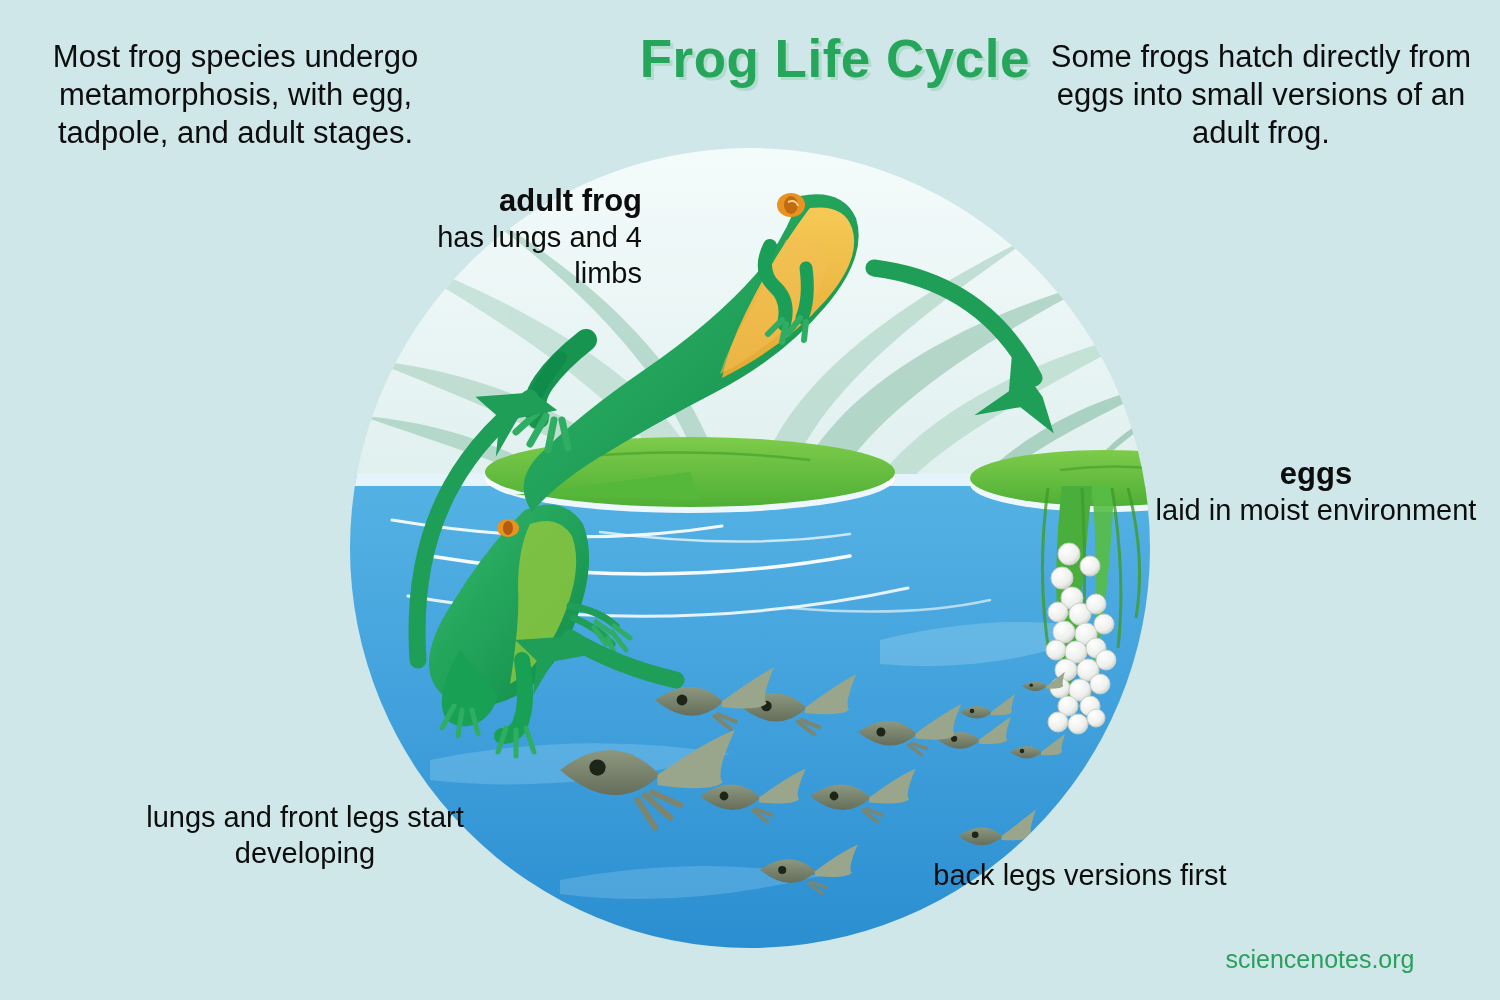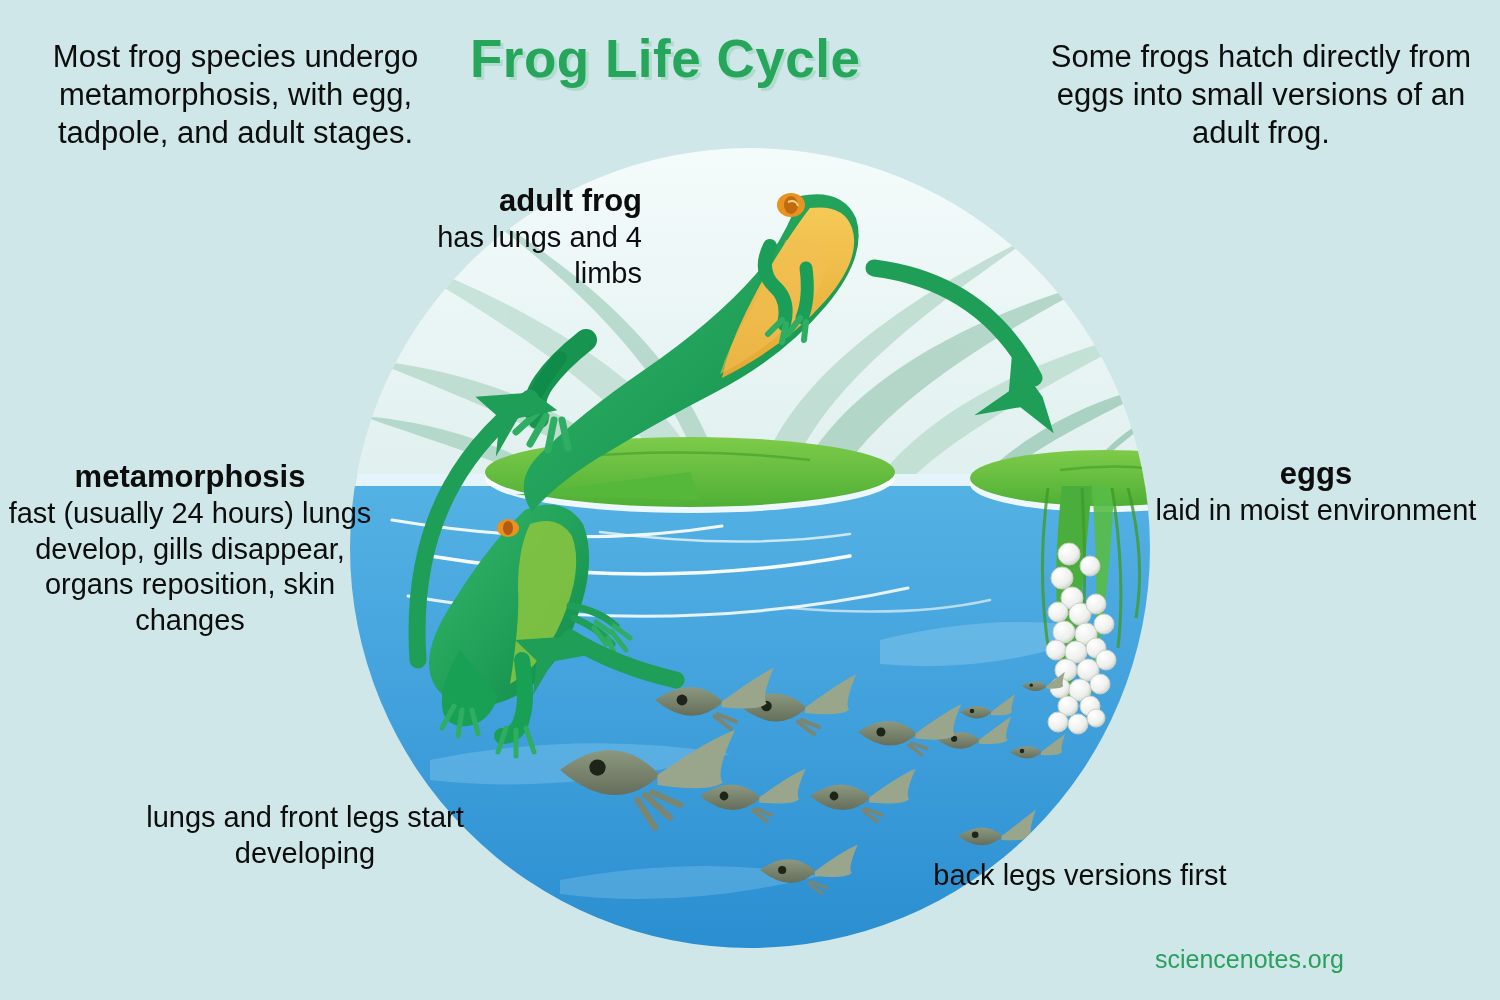"Frog Life Cycle" #title { text-align: left -> right }
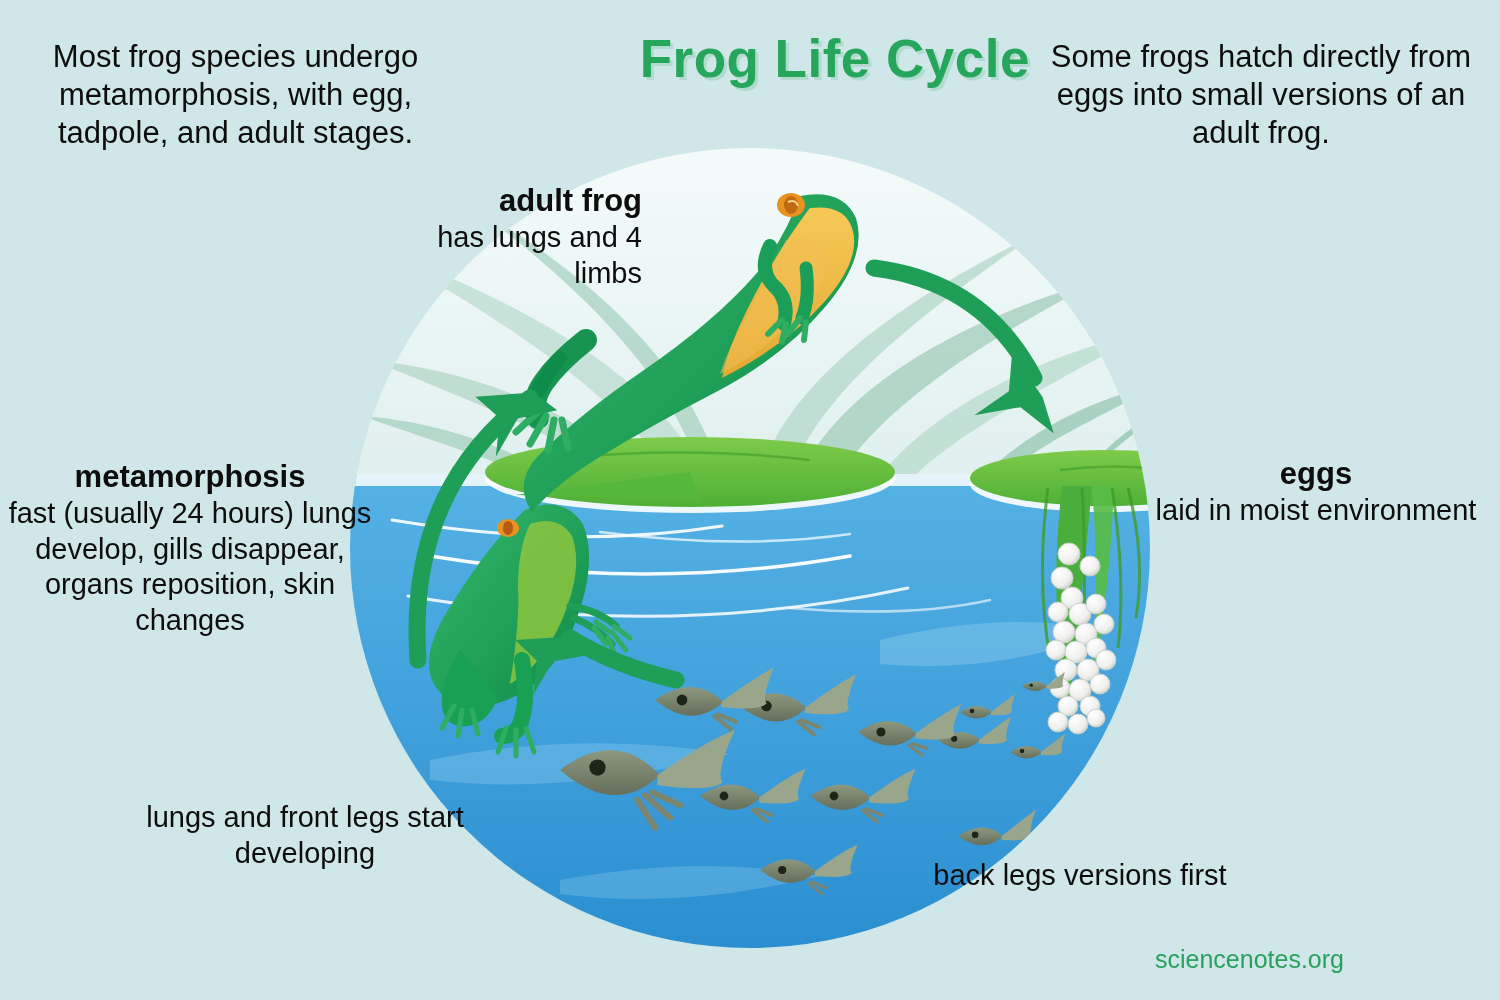"metamorphosis" div.txt { html: <div> <span>metamorphosis</span> <span>fast (usually 24 hours) lungs develop, gills disappear, organs reposition, skin changes</span> </div> -> none }
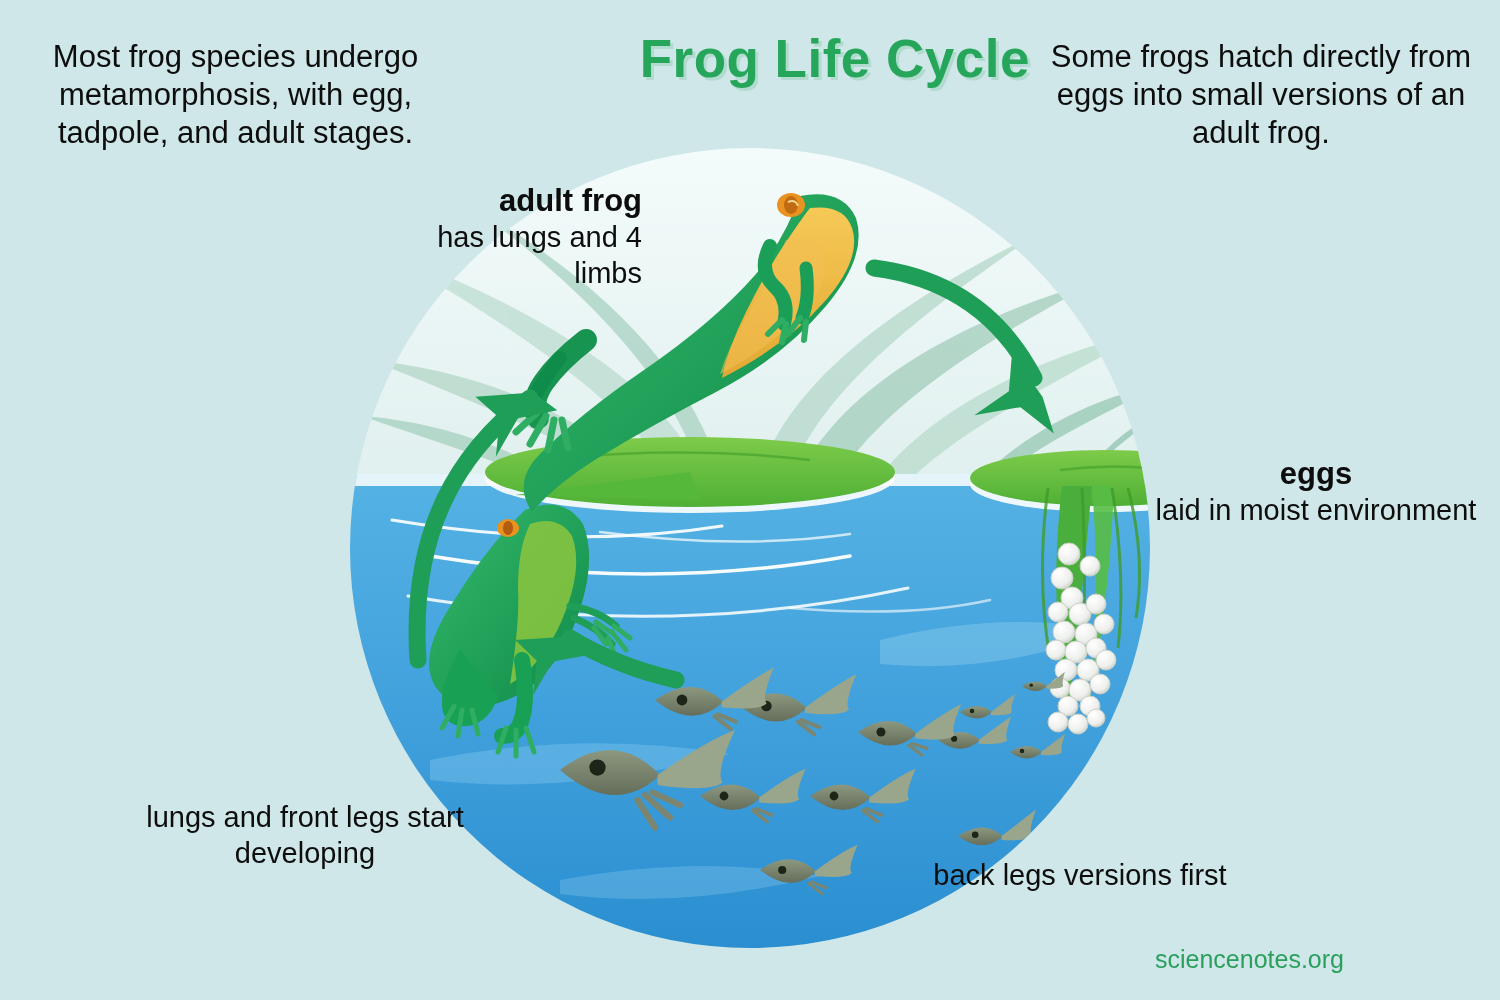"sciencenotes.org" #watermark { text-align: left -> center }
